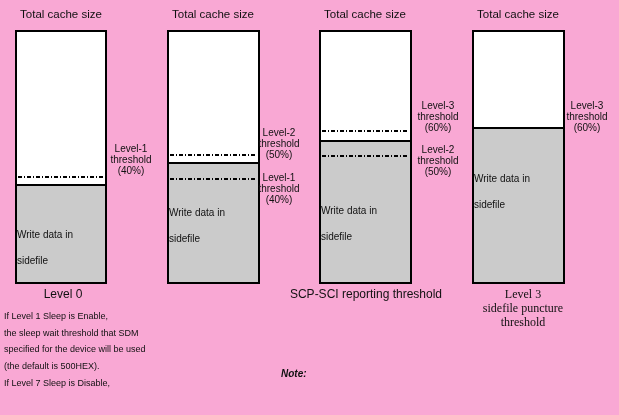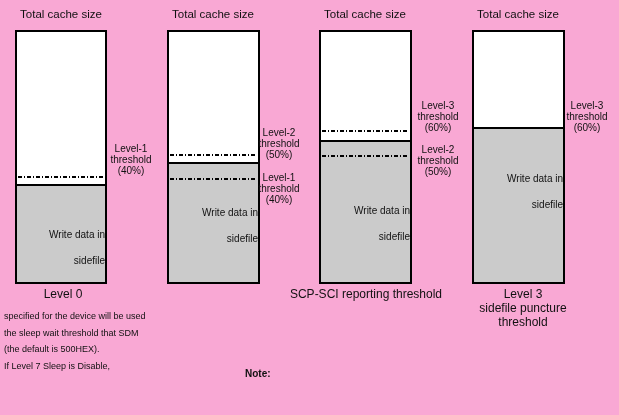"Write data in" .fill-label { text-align: right -> left }
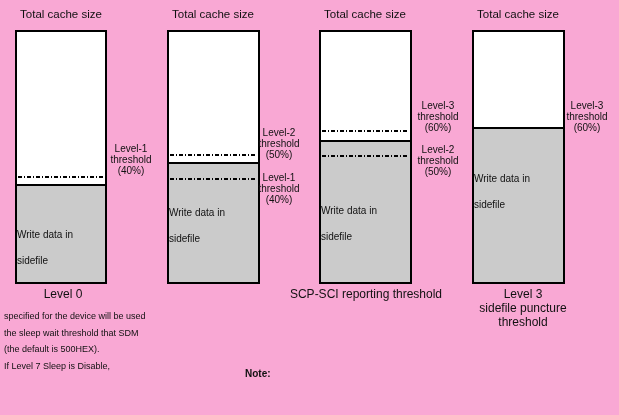"Level 3" div.caption { font-family: none -> Liberation Serif, serif }
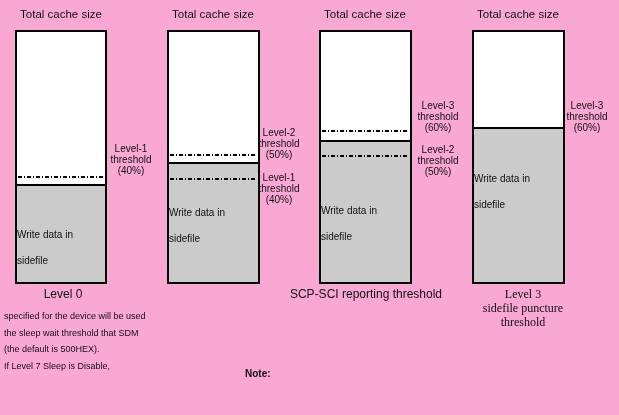"If Level 1 Sleep is" div { html: none -> <div>If Level 1 Sleep is Enable,</div> }
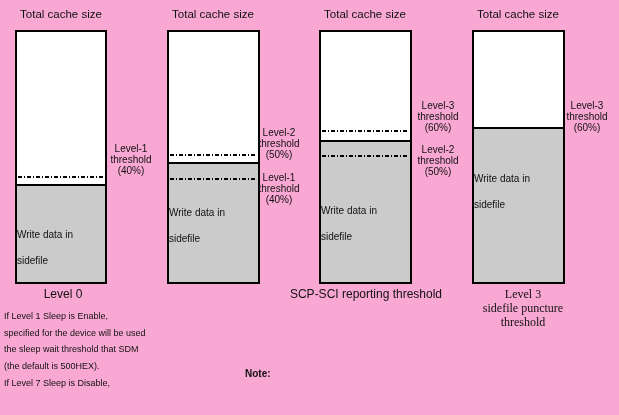"specified for the device will" div { order: before "the sleep wait threshold that" -> after "the sleep wait threshold that" }
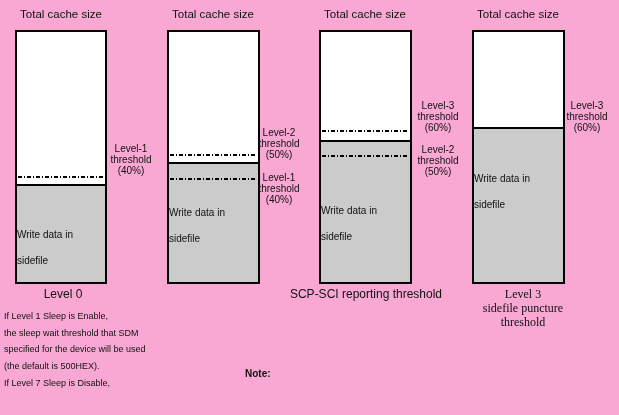"Note:" .note-label { font-style: none -> italic; margin-left: none -> 36px }
